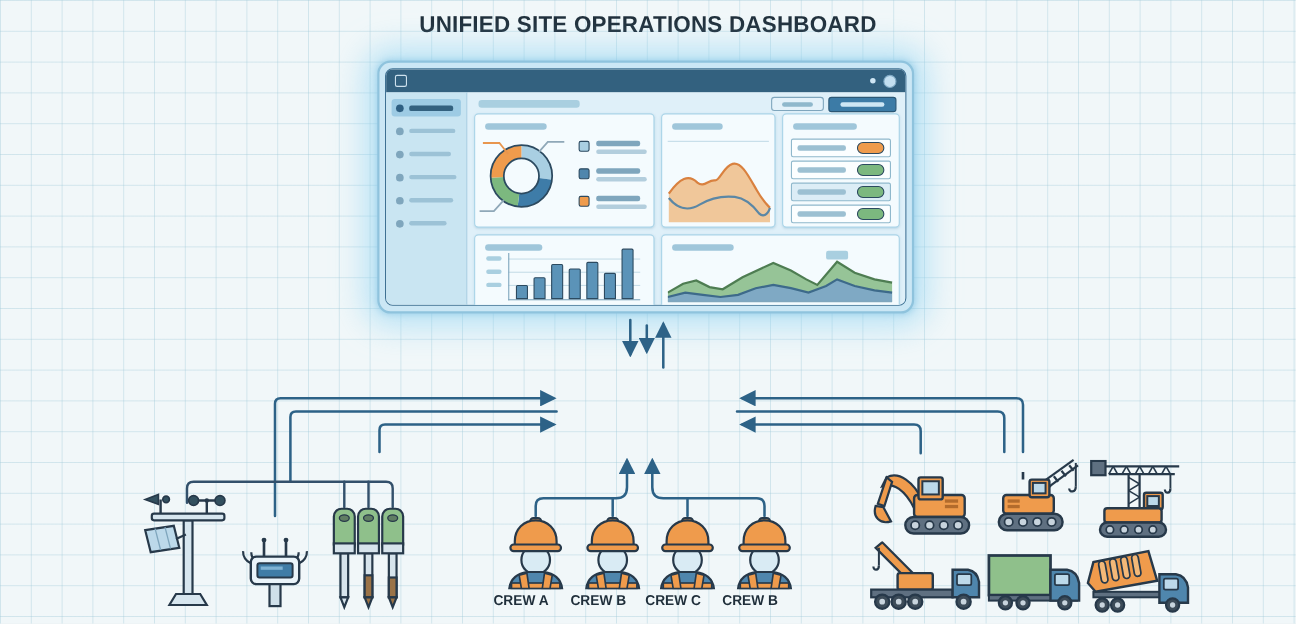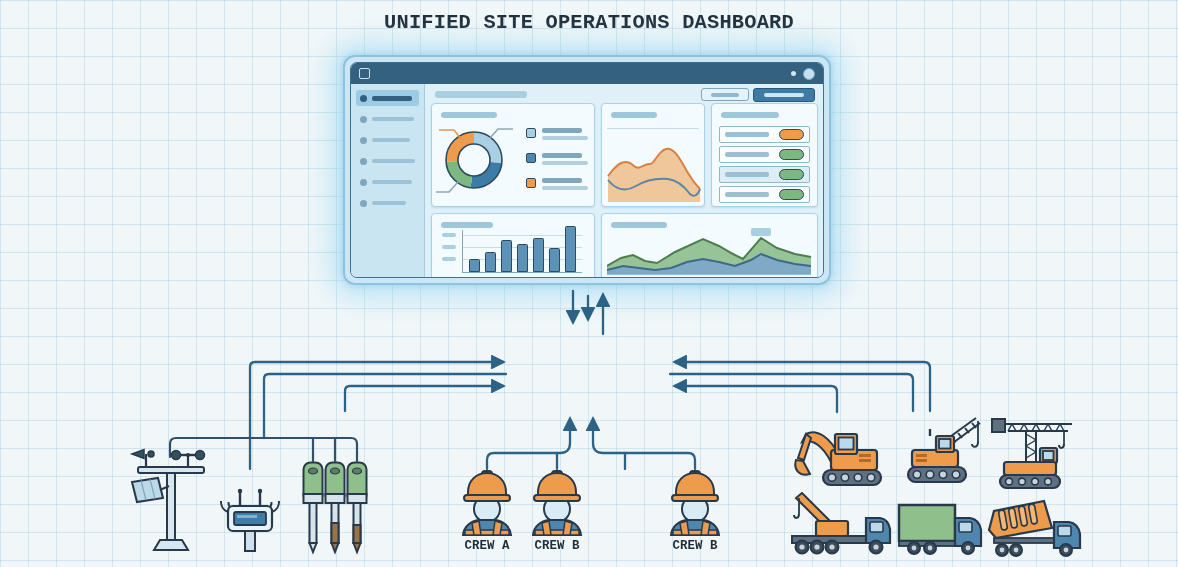"UNIFIED SITE OPERATIONS DASHBOARD" .stage { font-family: Liberation Mono, monospace -> Liberation Sans, sans-serif }
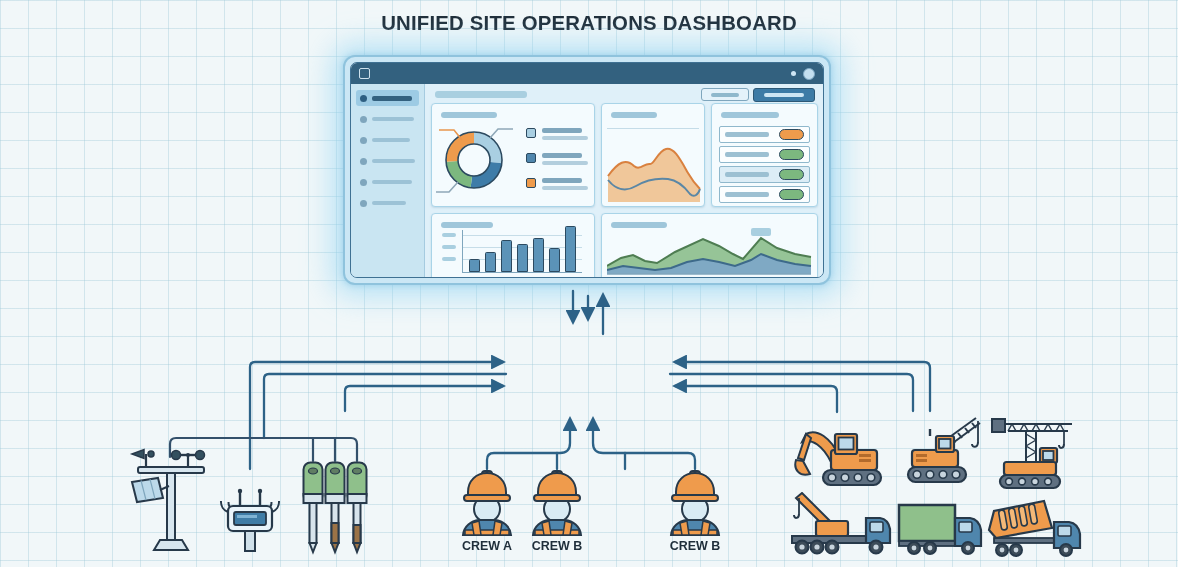"CREW A" .crew { text-align: center -> none }
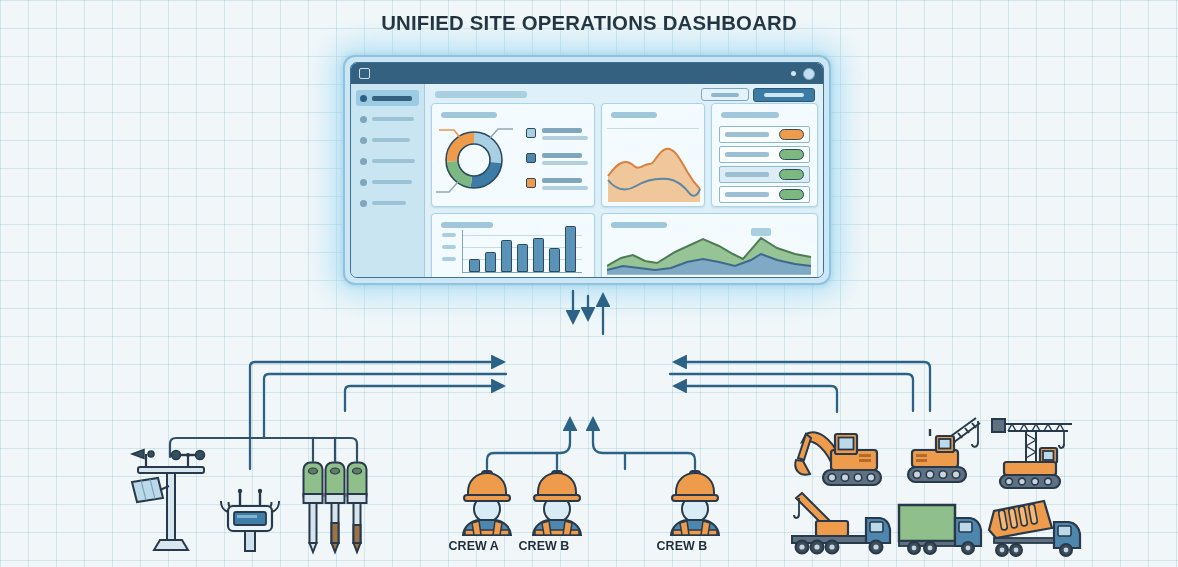"CREW C" div.crew { html: none -> <div> <svg> <circle></circle> <path></path> <rect></rect> <path></path> <path></path> <rect></rect> <path></path> <rect></rect> </svg> <div>CREW C</div> </div> }
